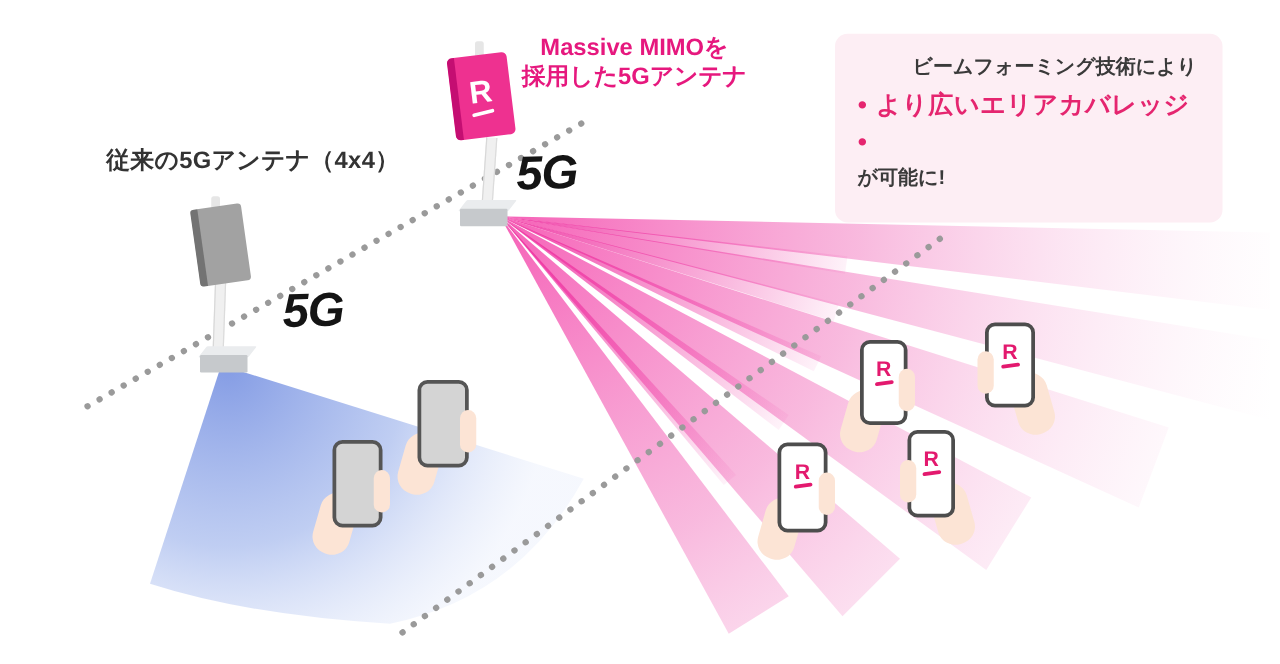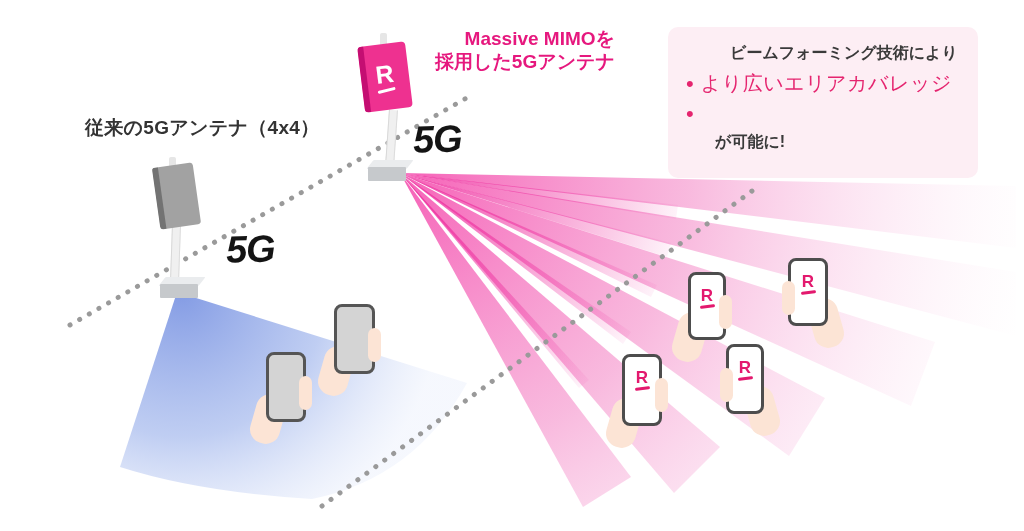"Massive MIMOを" .caption-mimo { text-align: right -> center }
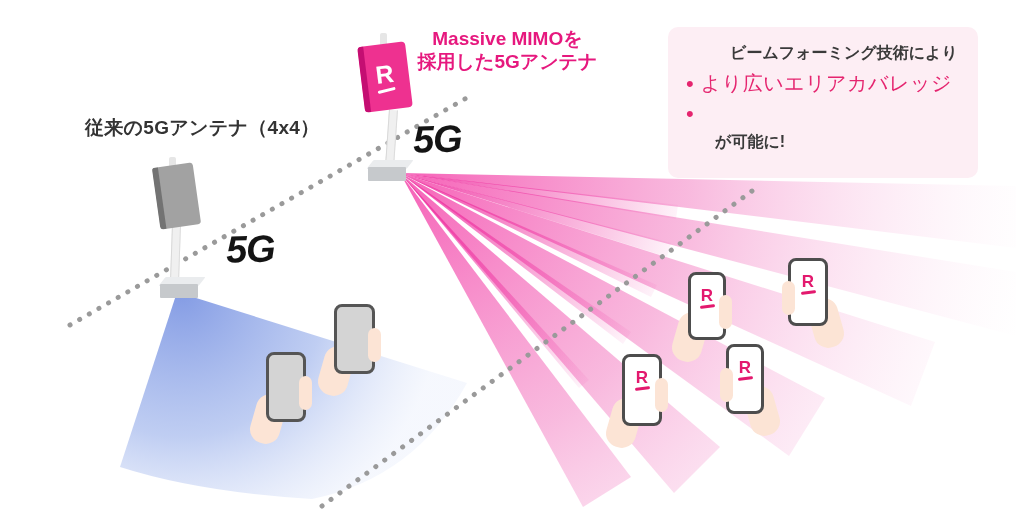"より広いエリアカバレッジ" .benefit-text { font-weight: 400 -> 700 }
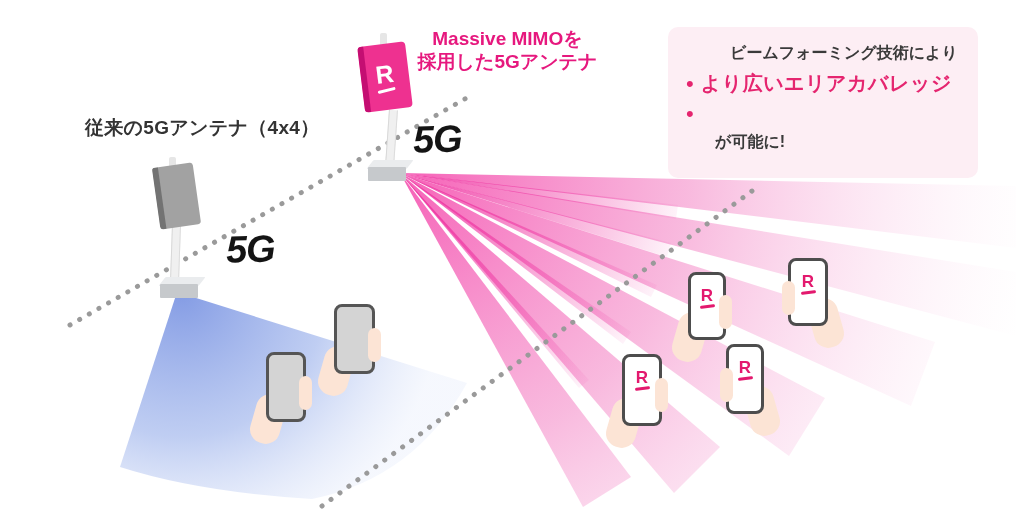"が可能に!" .benefits .outro { margin-left: 29px -> none }
